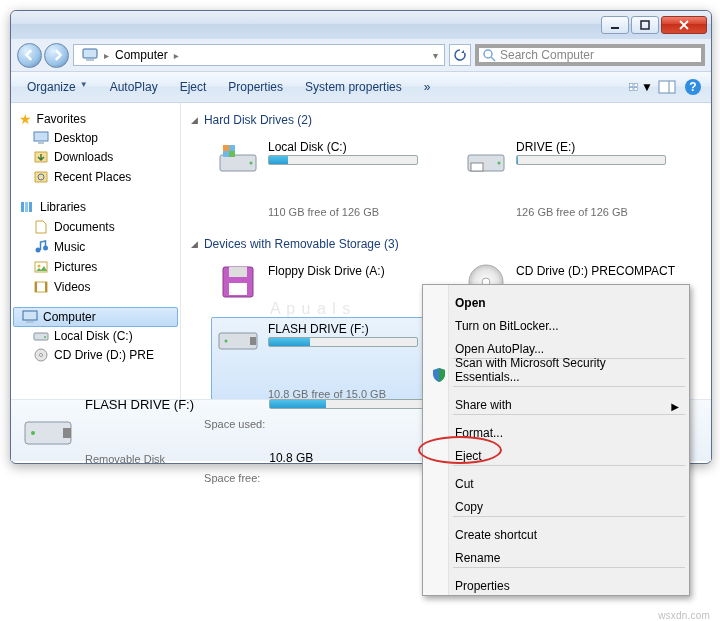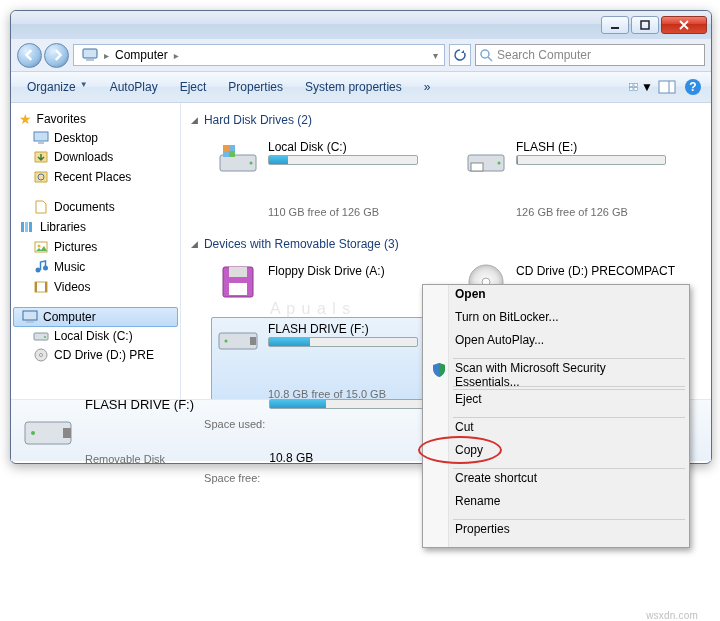"Search Computer" .searchbox { border: 1px solid #a3a3a3 -> 4px solid #a3a3a3 }
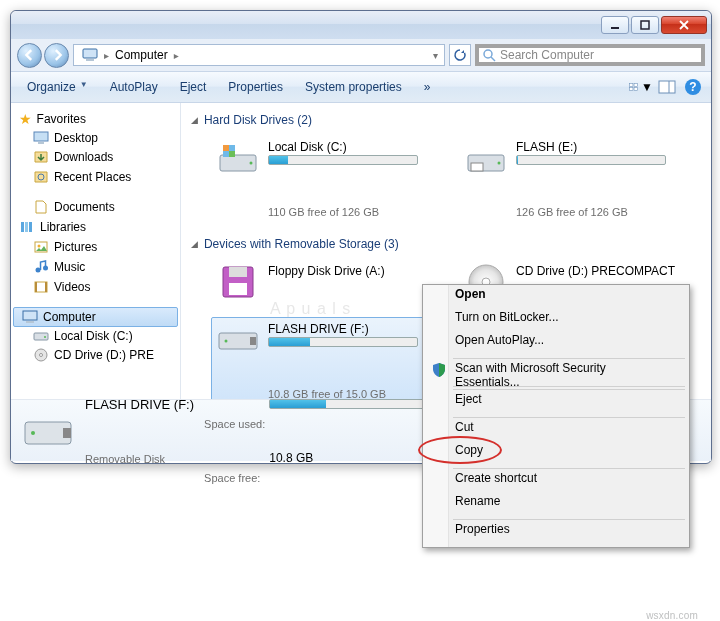"FLASH (E:)" span { text: FLASH -> DRIVE }
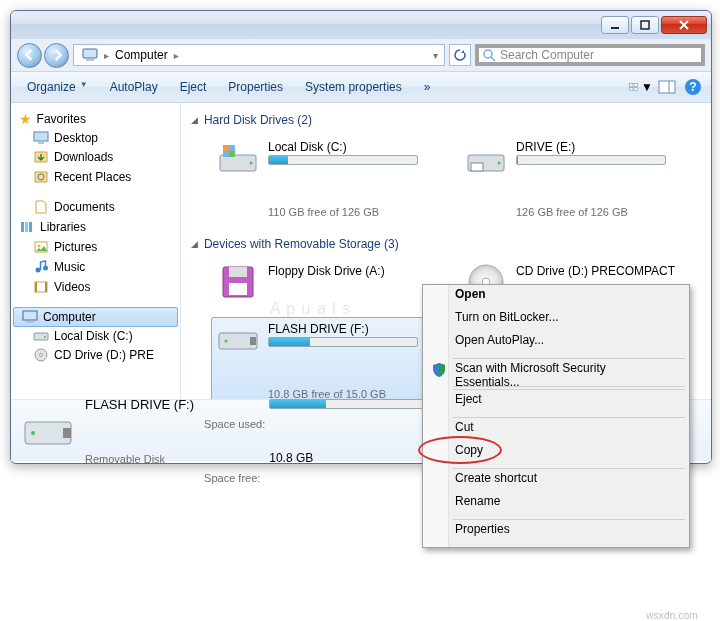"Documents" div.navitem { order: before "Libraries" -> after "Libraries" }
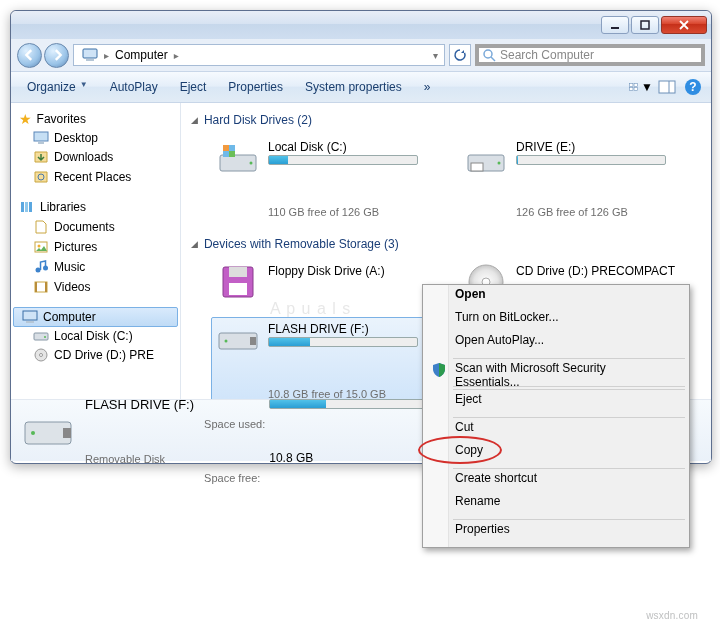"Pictures" div.navitem { order: before "Music" -> after "Music" }
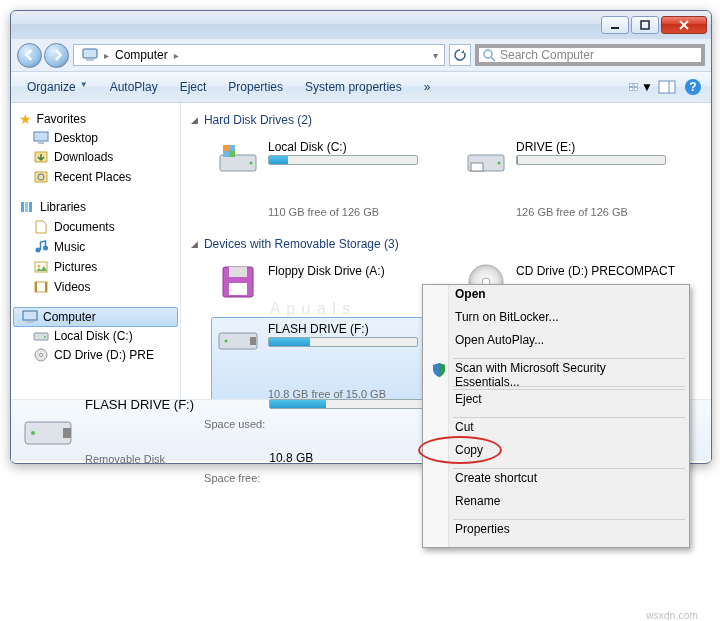"Open" .contextmenu .mi { align-items: flex-start -> flex-end }
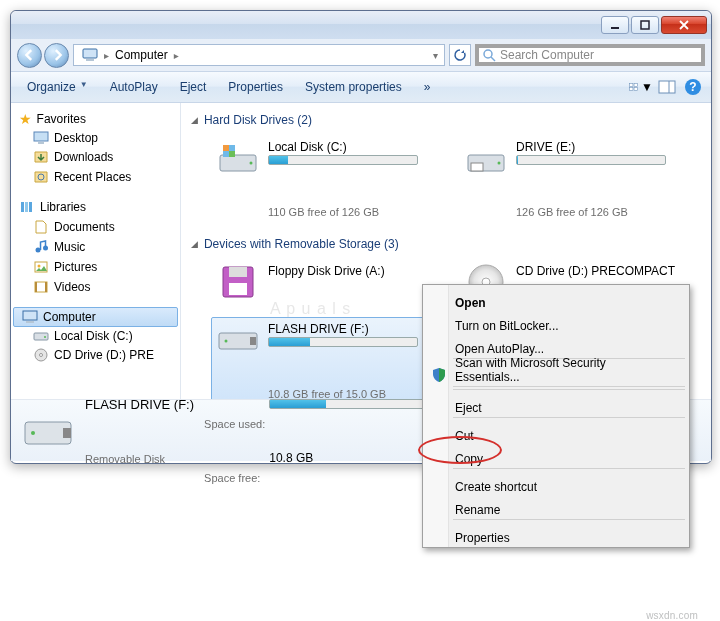"Share with" div.mi { html: none -> <div> <span>Share with</span> <span>▶</span> </div> }
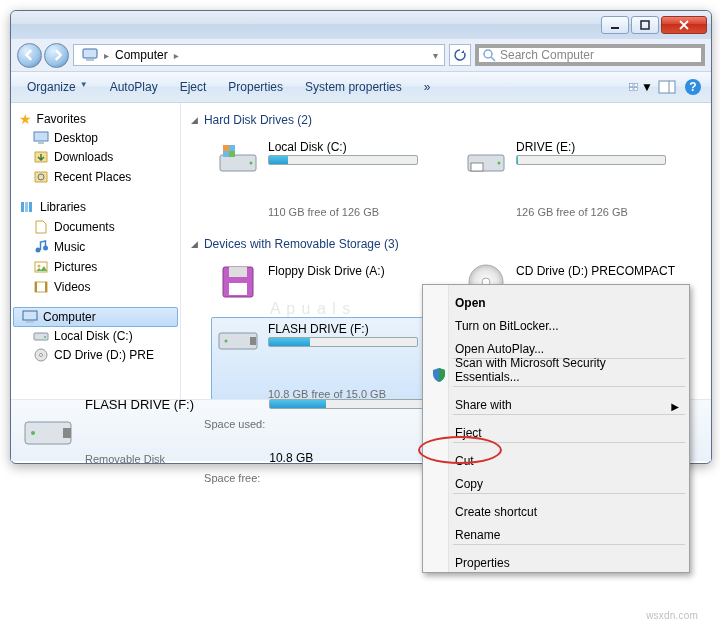"Format..." div.mi { html: none -> <div> <span>Format...</span> </div> }
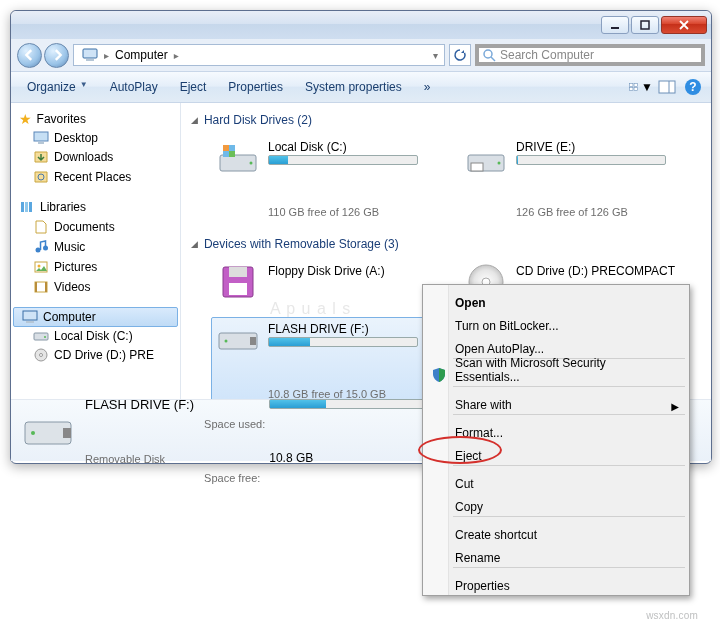"wsxdn.com" .watermark-site { right: 22px -> 10px }
